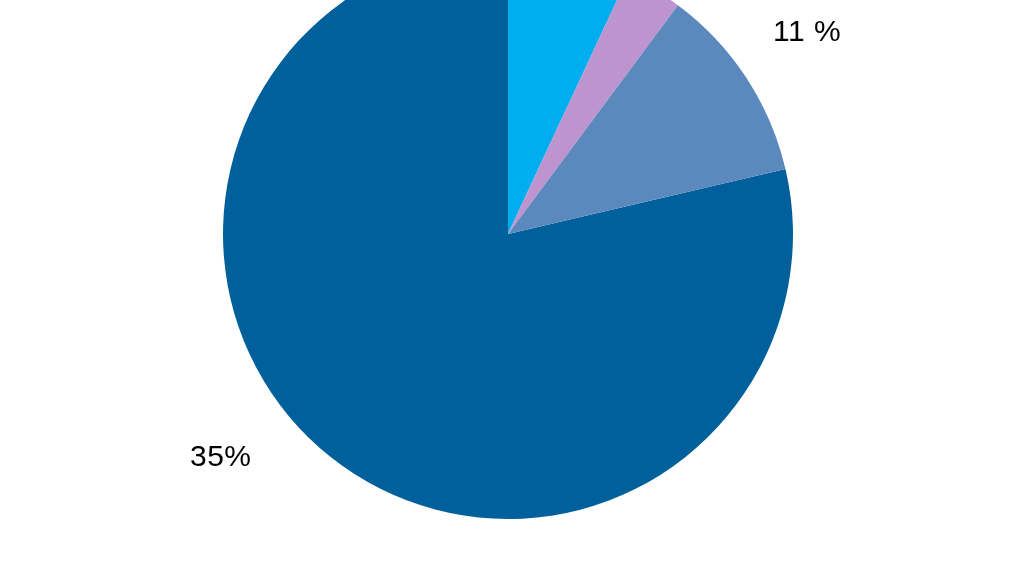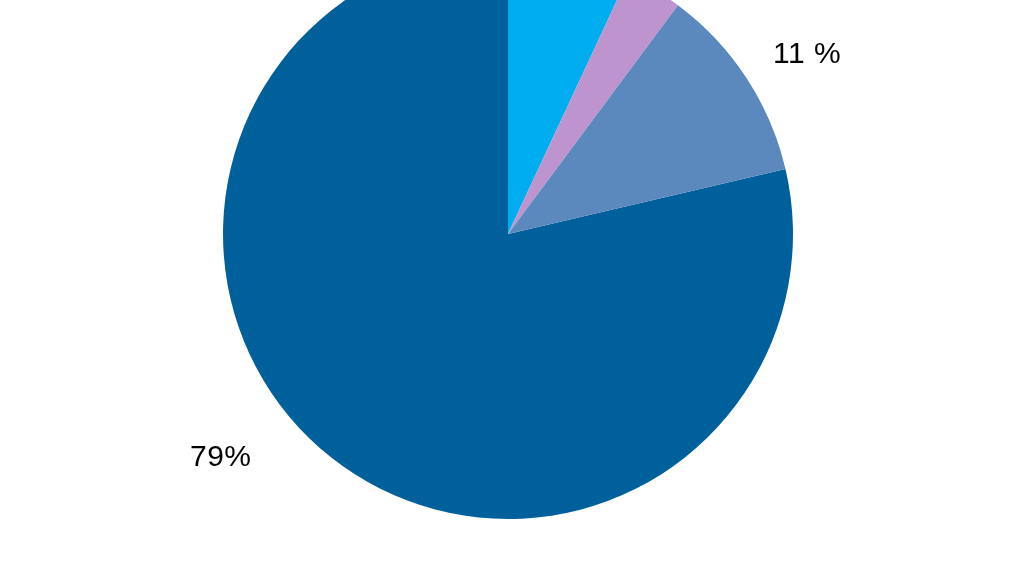"11 %" #label-minor { top: 38px -> 16px }
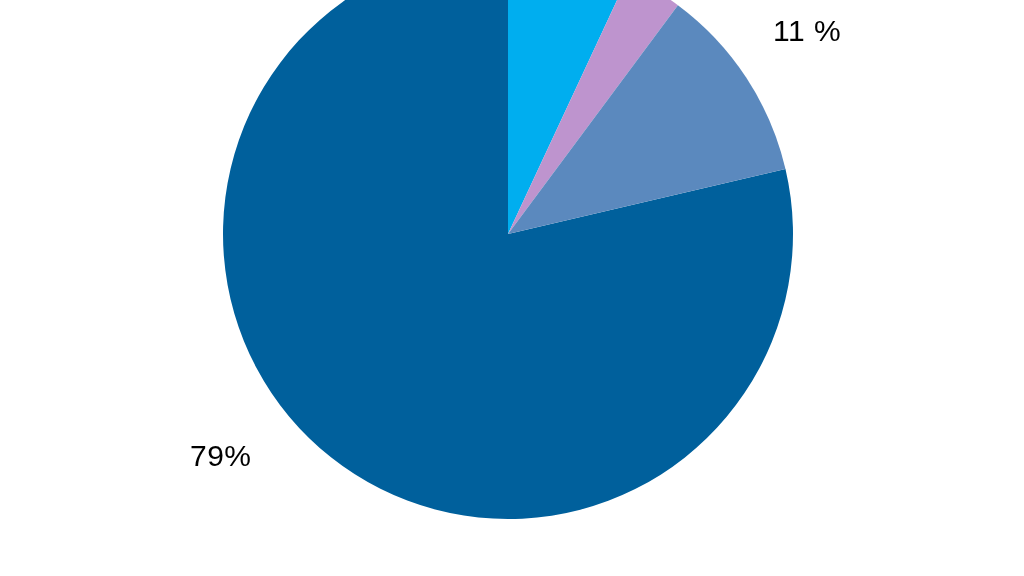"79%" div.pie-label { text: 79% -> 35% }
